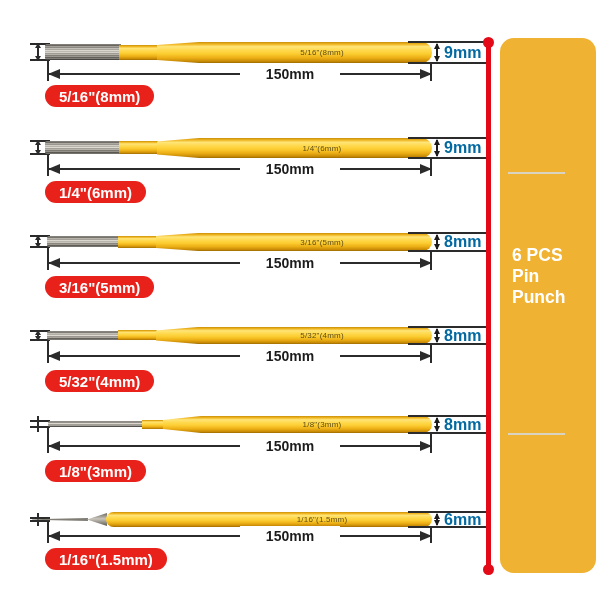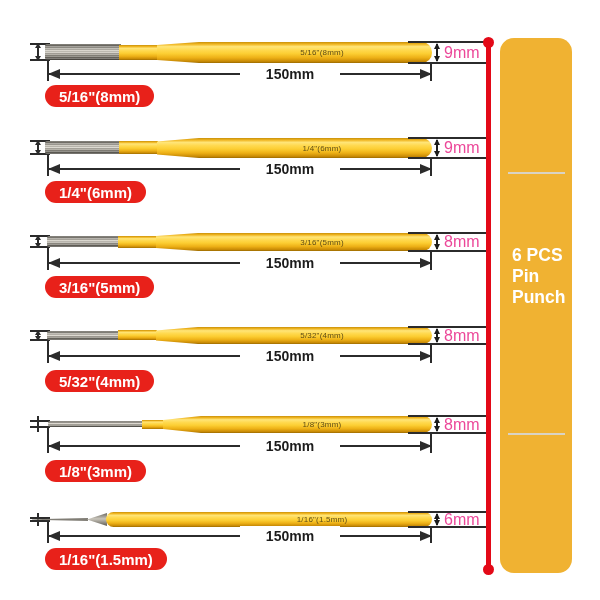"9mm" .dialabel { color: #ec4899 -> #0369a1; font-weight: normal -> bold }
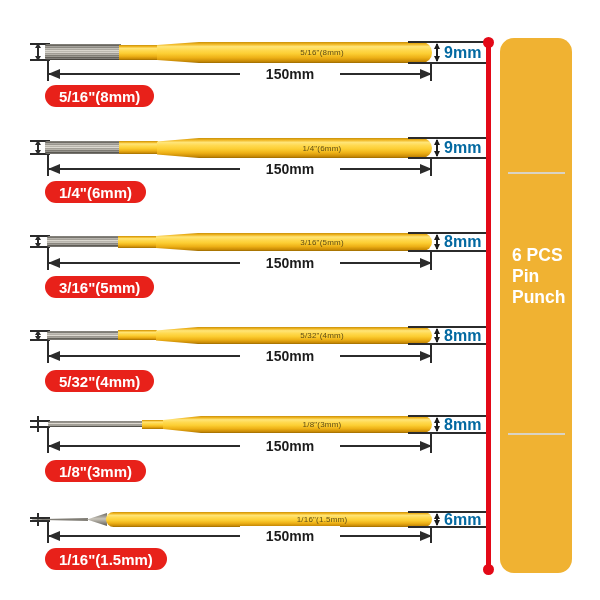"6 PCS" .banner { padding-left: none -> 24px }
